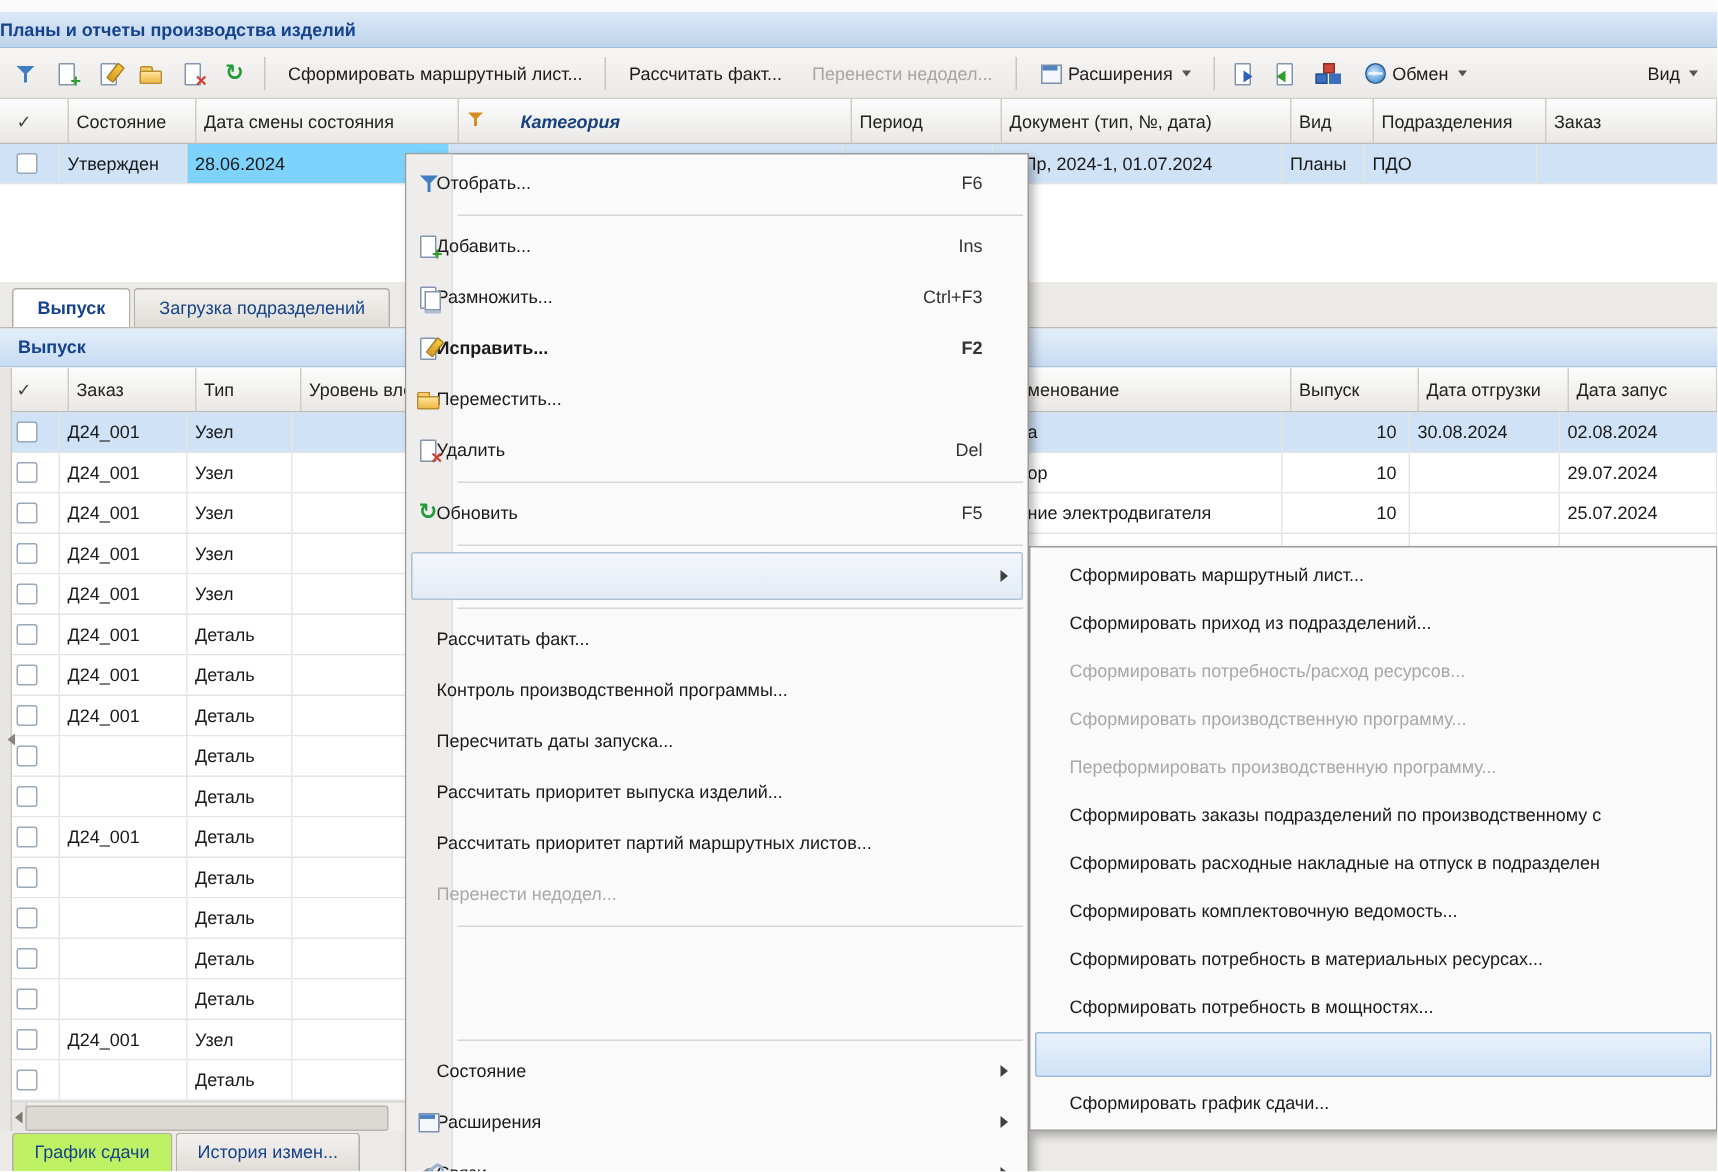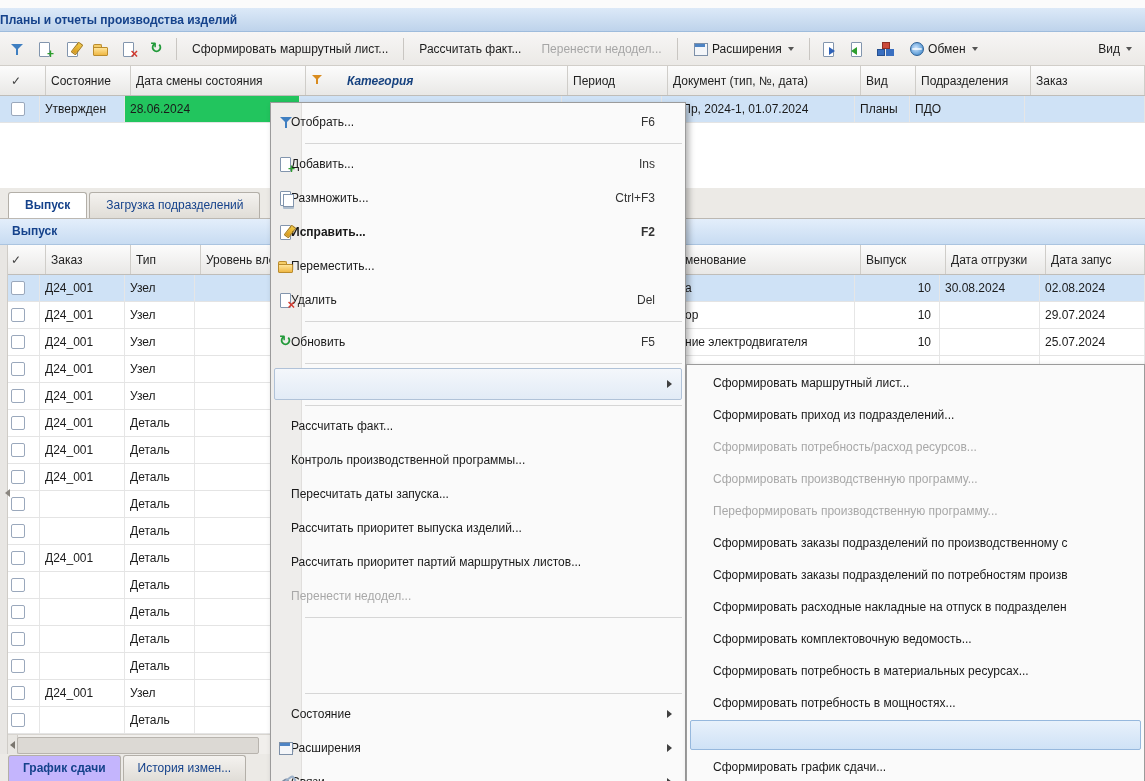"28.06.2024" .g1row .g1c2 { background: #22c55e -> #7dd3fc }
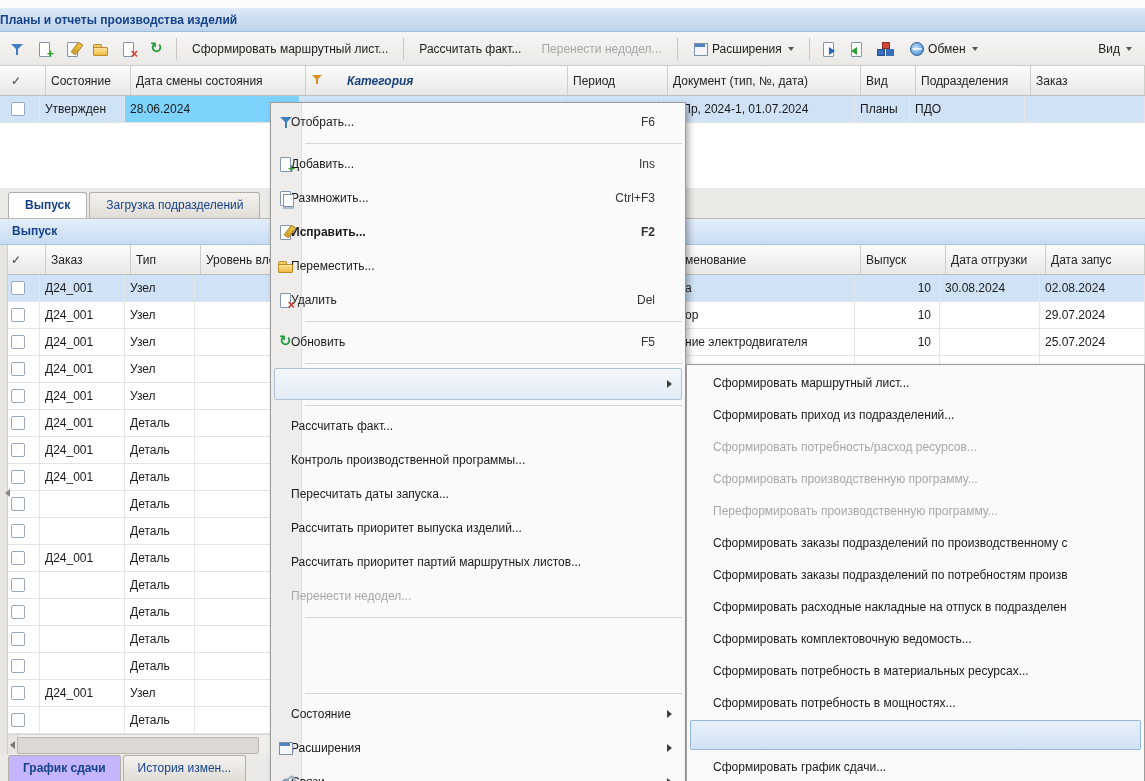"Сформировать заказы подразделений по потребностям произв" div.smi { html: <div> <span>Сформировать заказы подразделений по потребностям произв</span> </div> -> none }
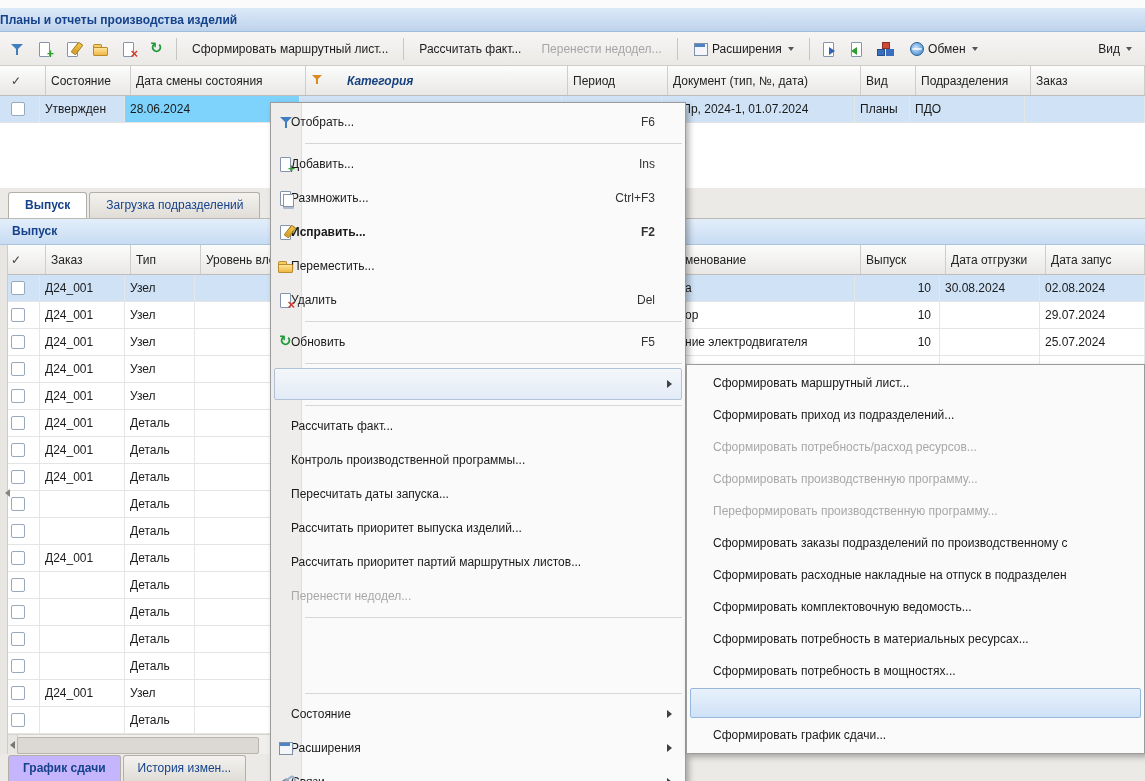"График сдачи" .btab.active { background: #c4b5fd -> #bef264; font-weight: bold -> normal }
